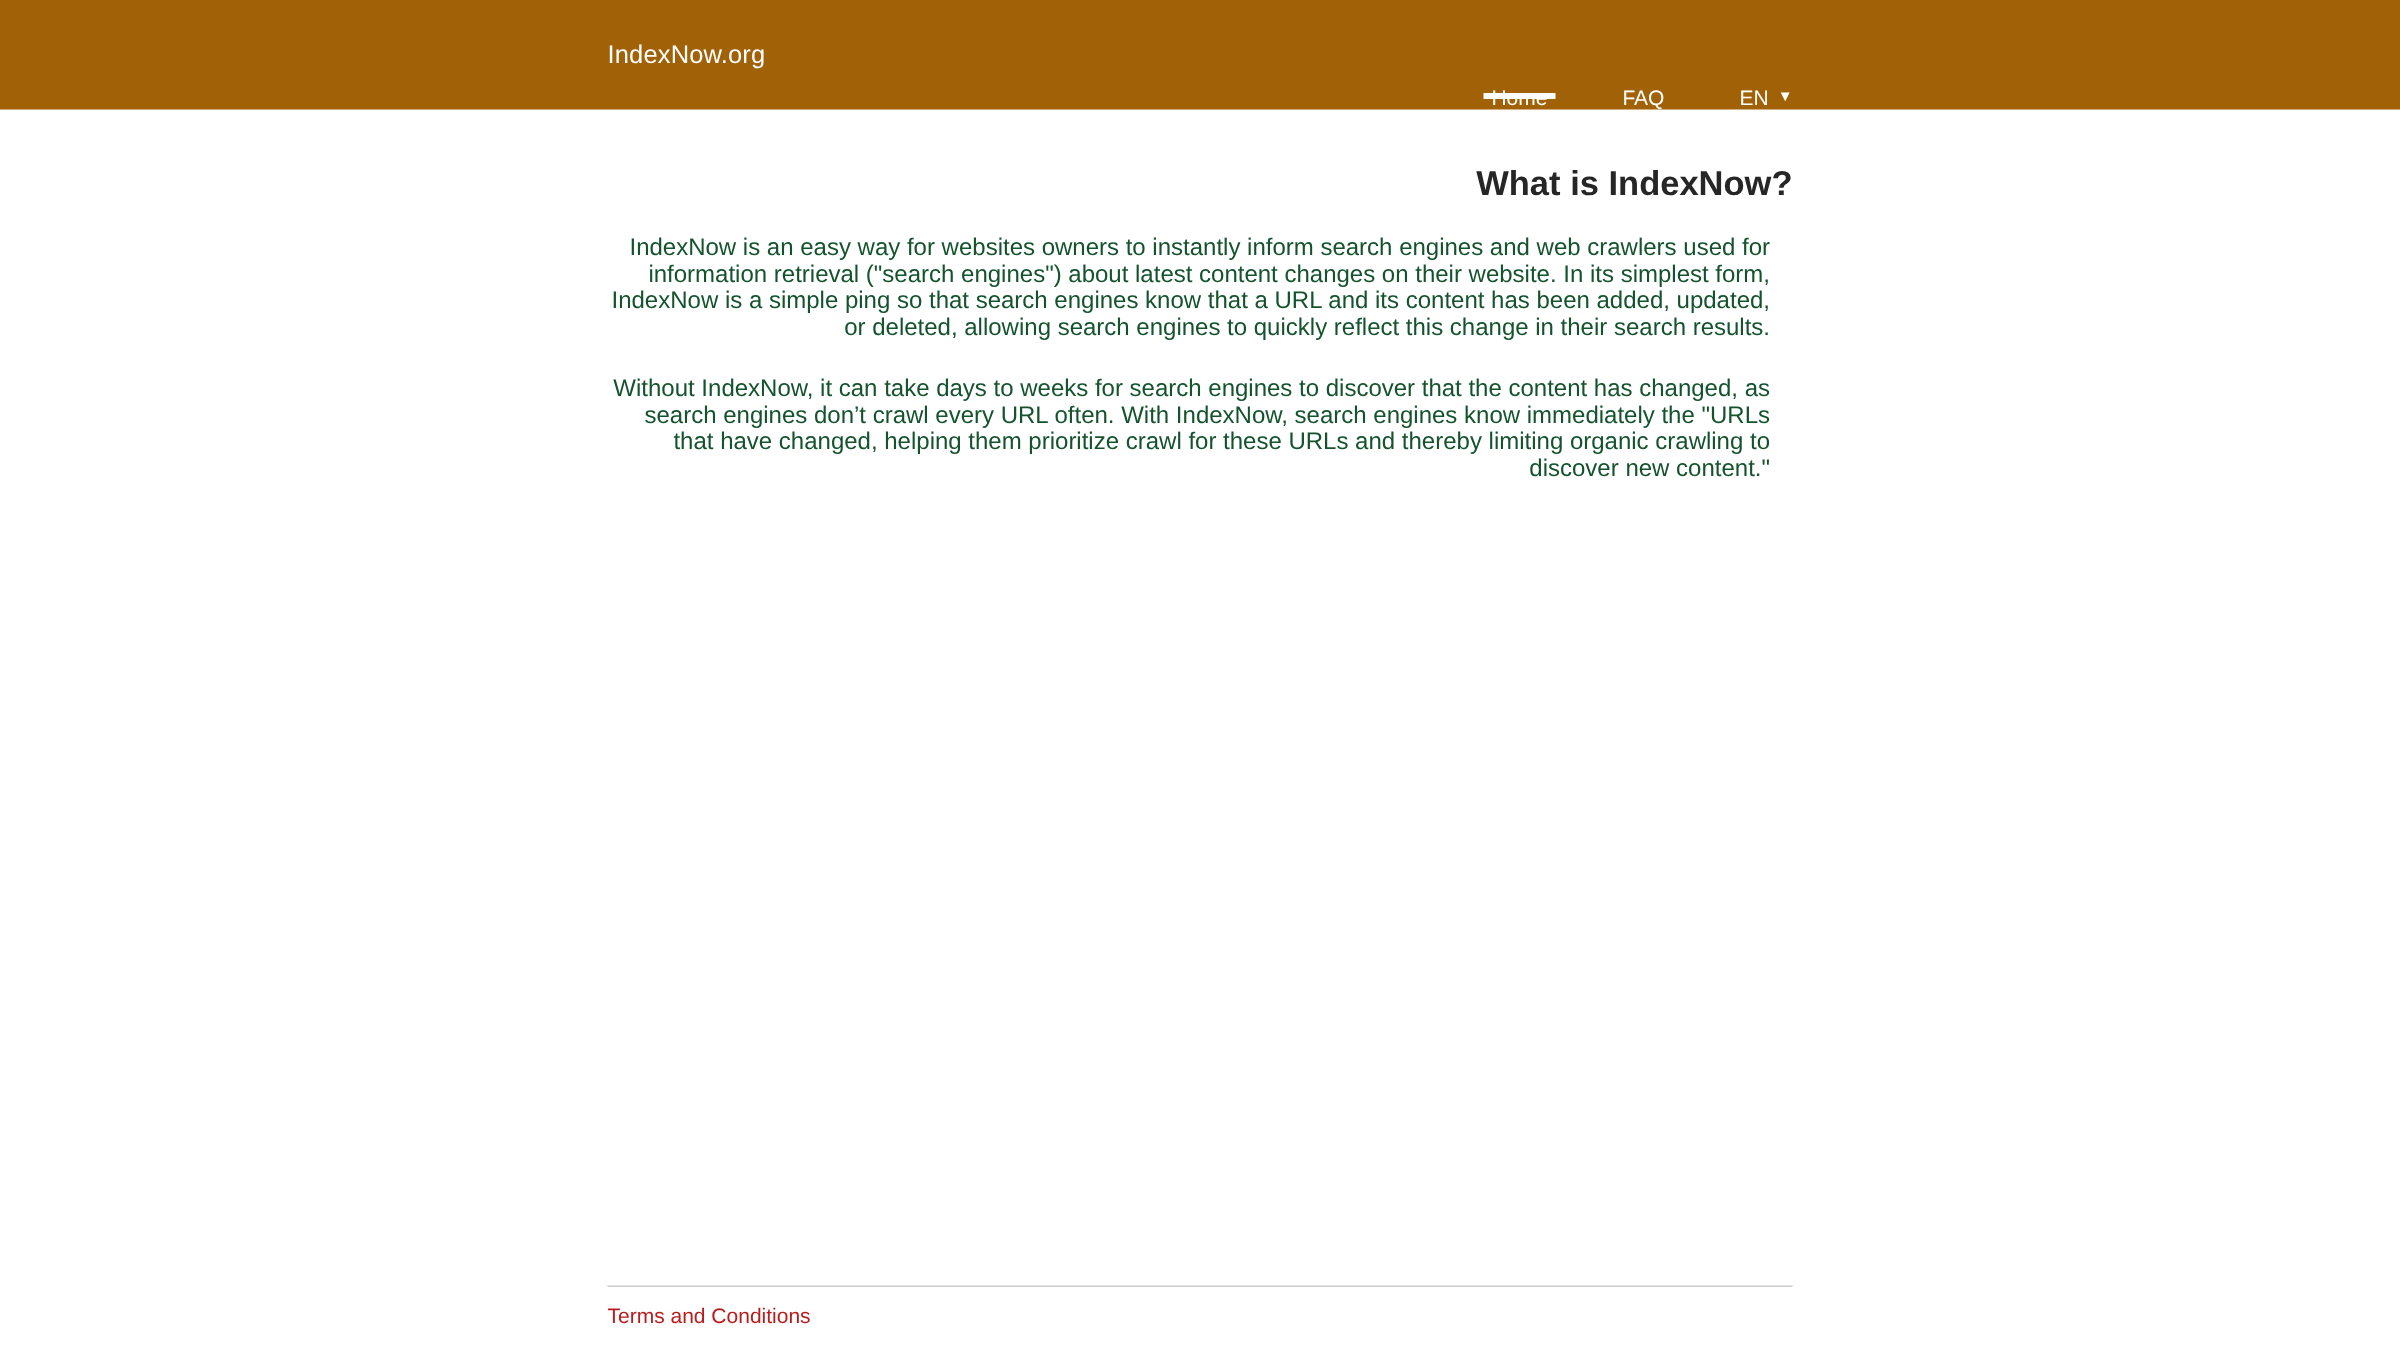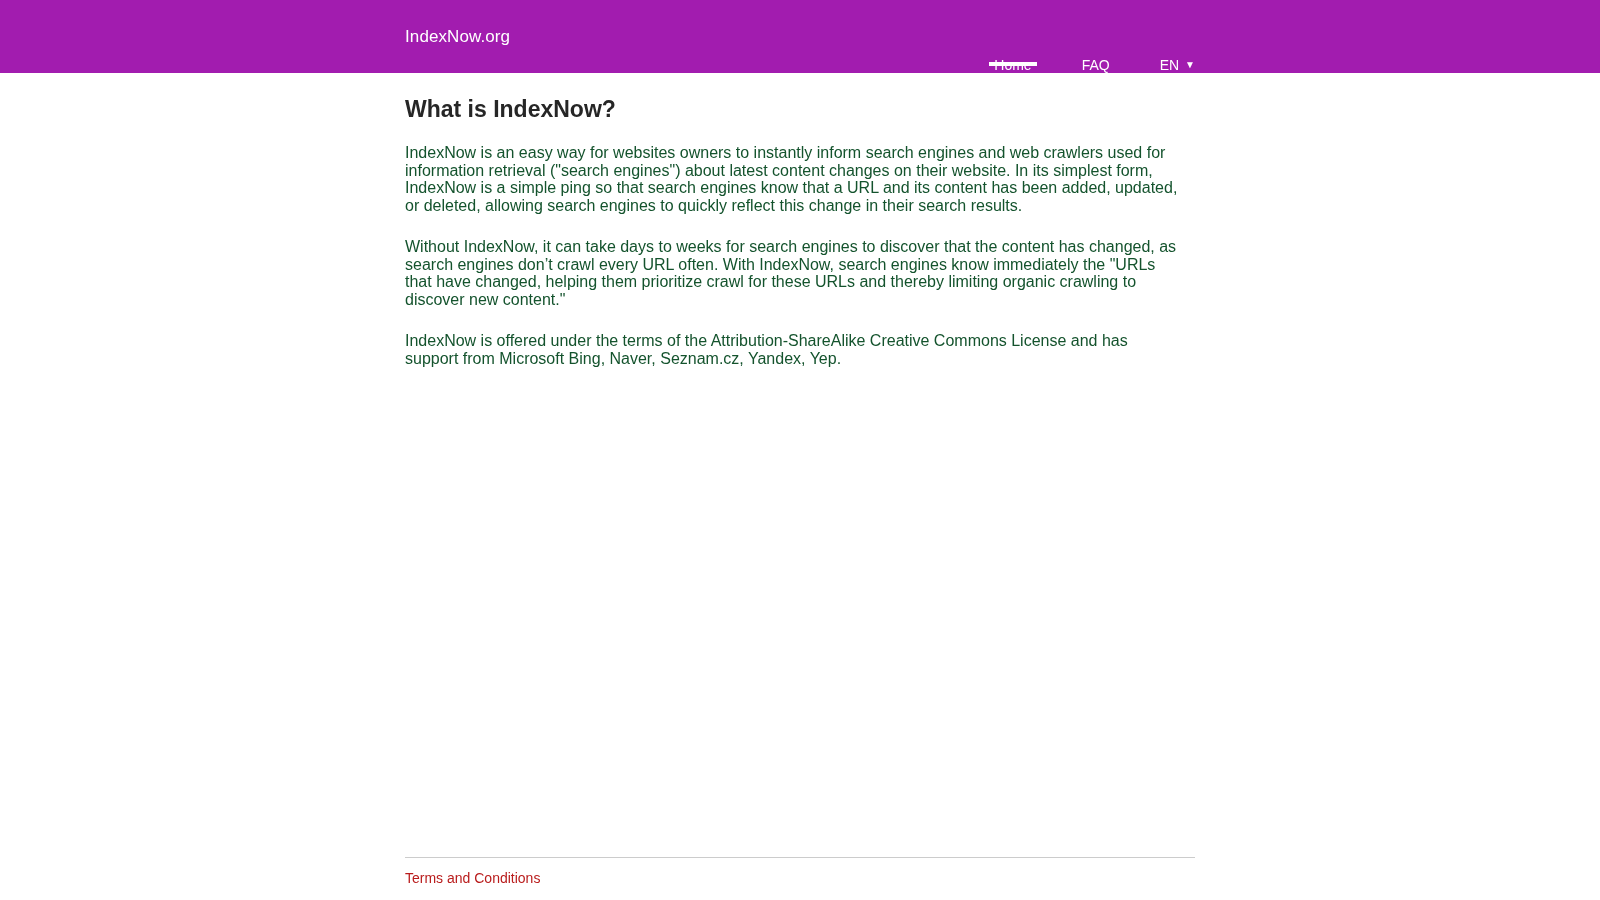"IndexNow.org" .site-header { background: #a21caf -> #a16207 }
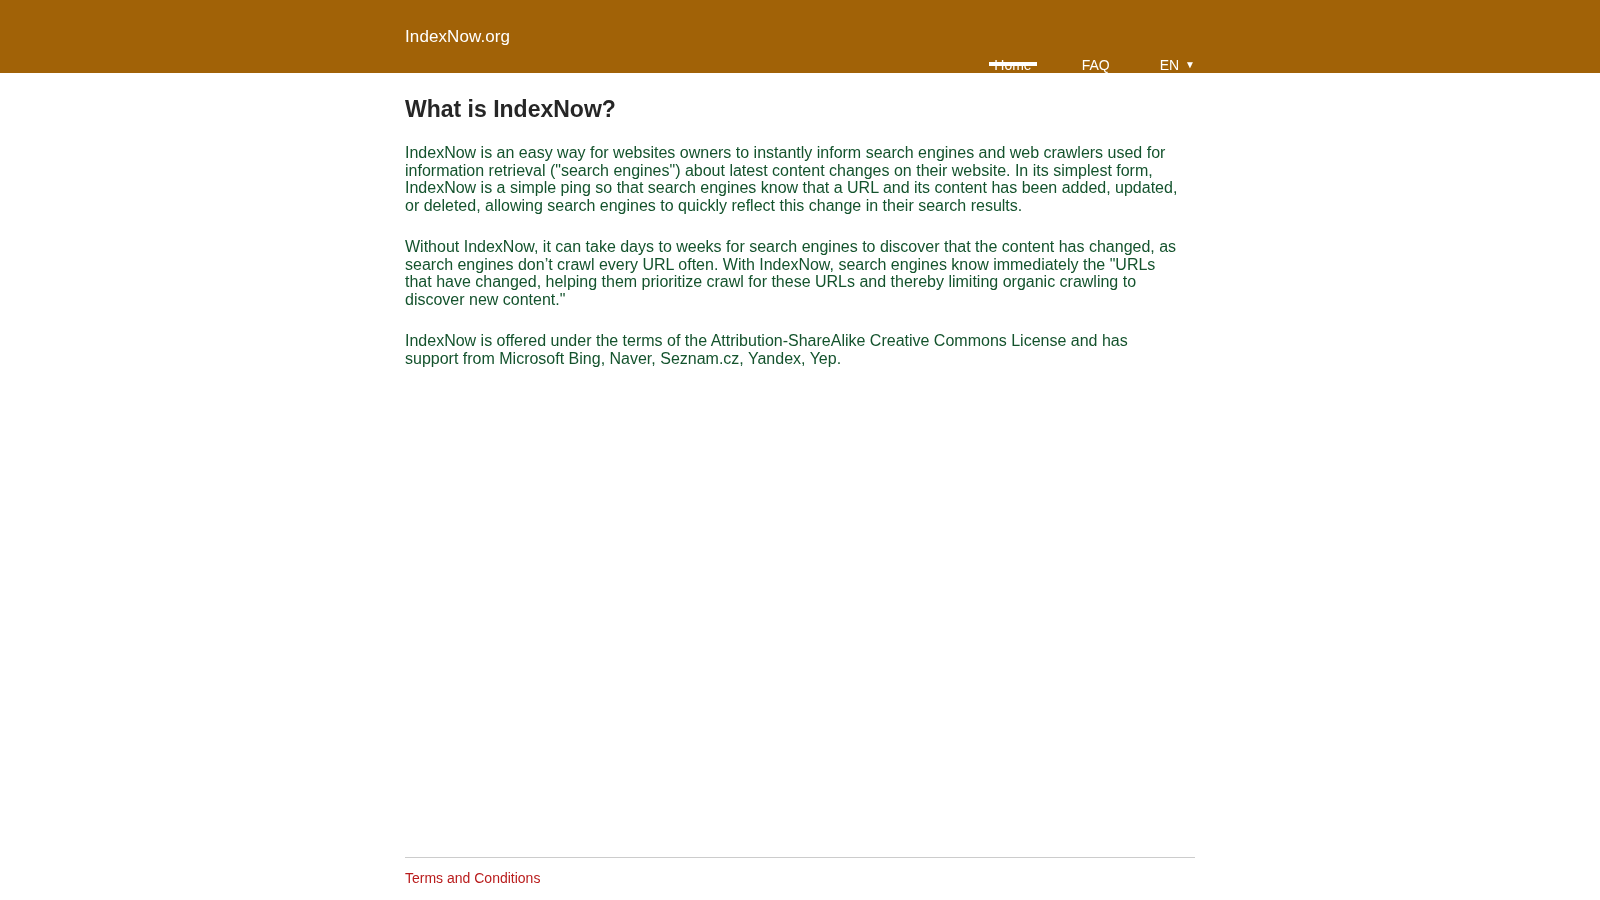"What is IndexNow?" .main .container { padding-top: 23px -> 36px; text-align: none -> right }
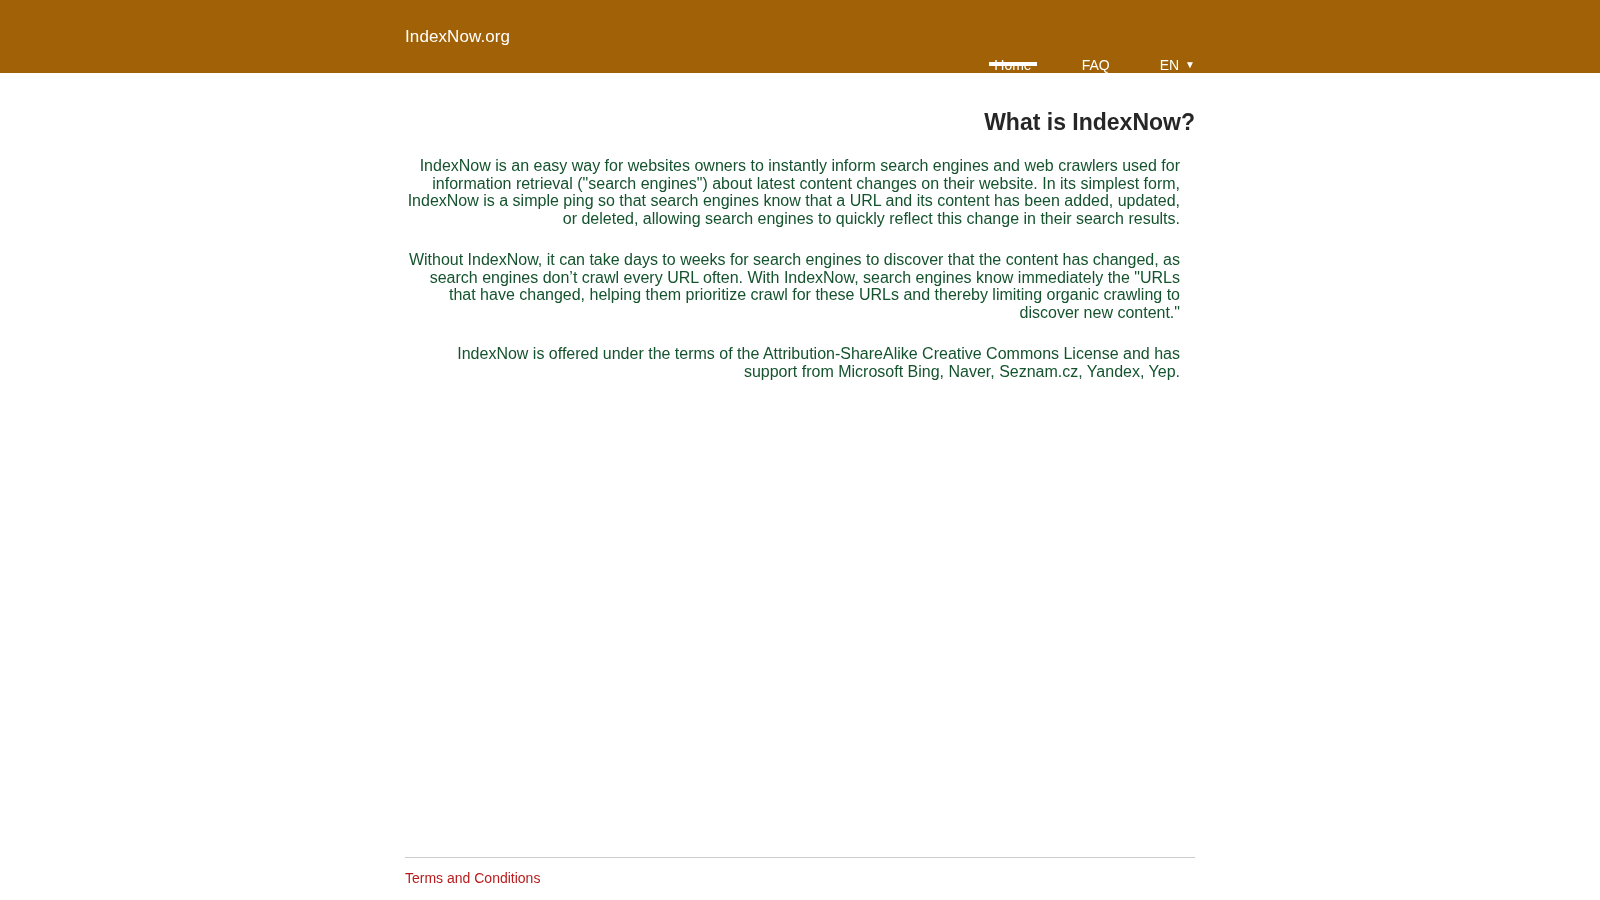"IndexNow is offered under the" p.body-paragraph { html: <p>IndexNow is offered under the terms of the Attribution-ShareAlike Creative Commons License and has support from Microsoft Bing, Naver, Seznam.cz, Yandex, Yep.</p> -> none }
